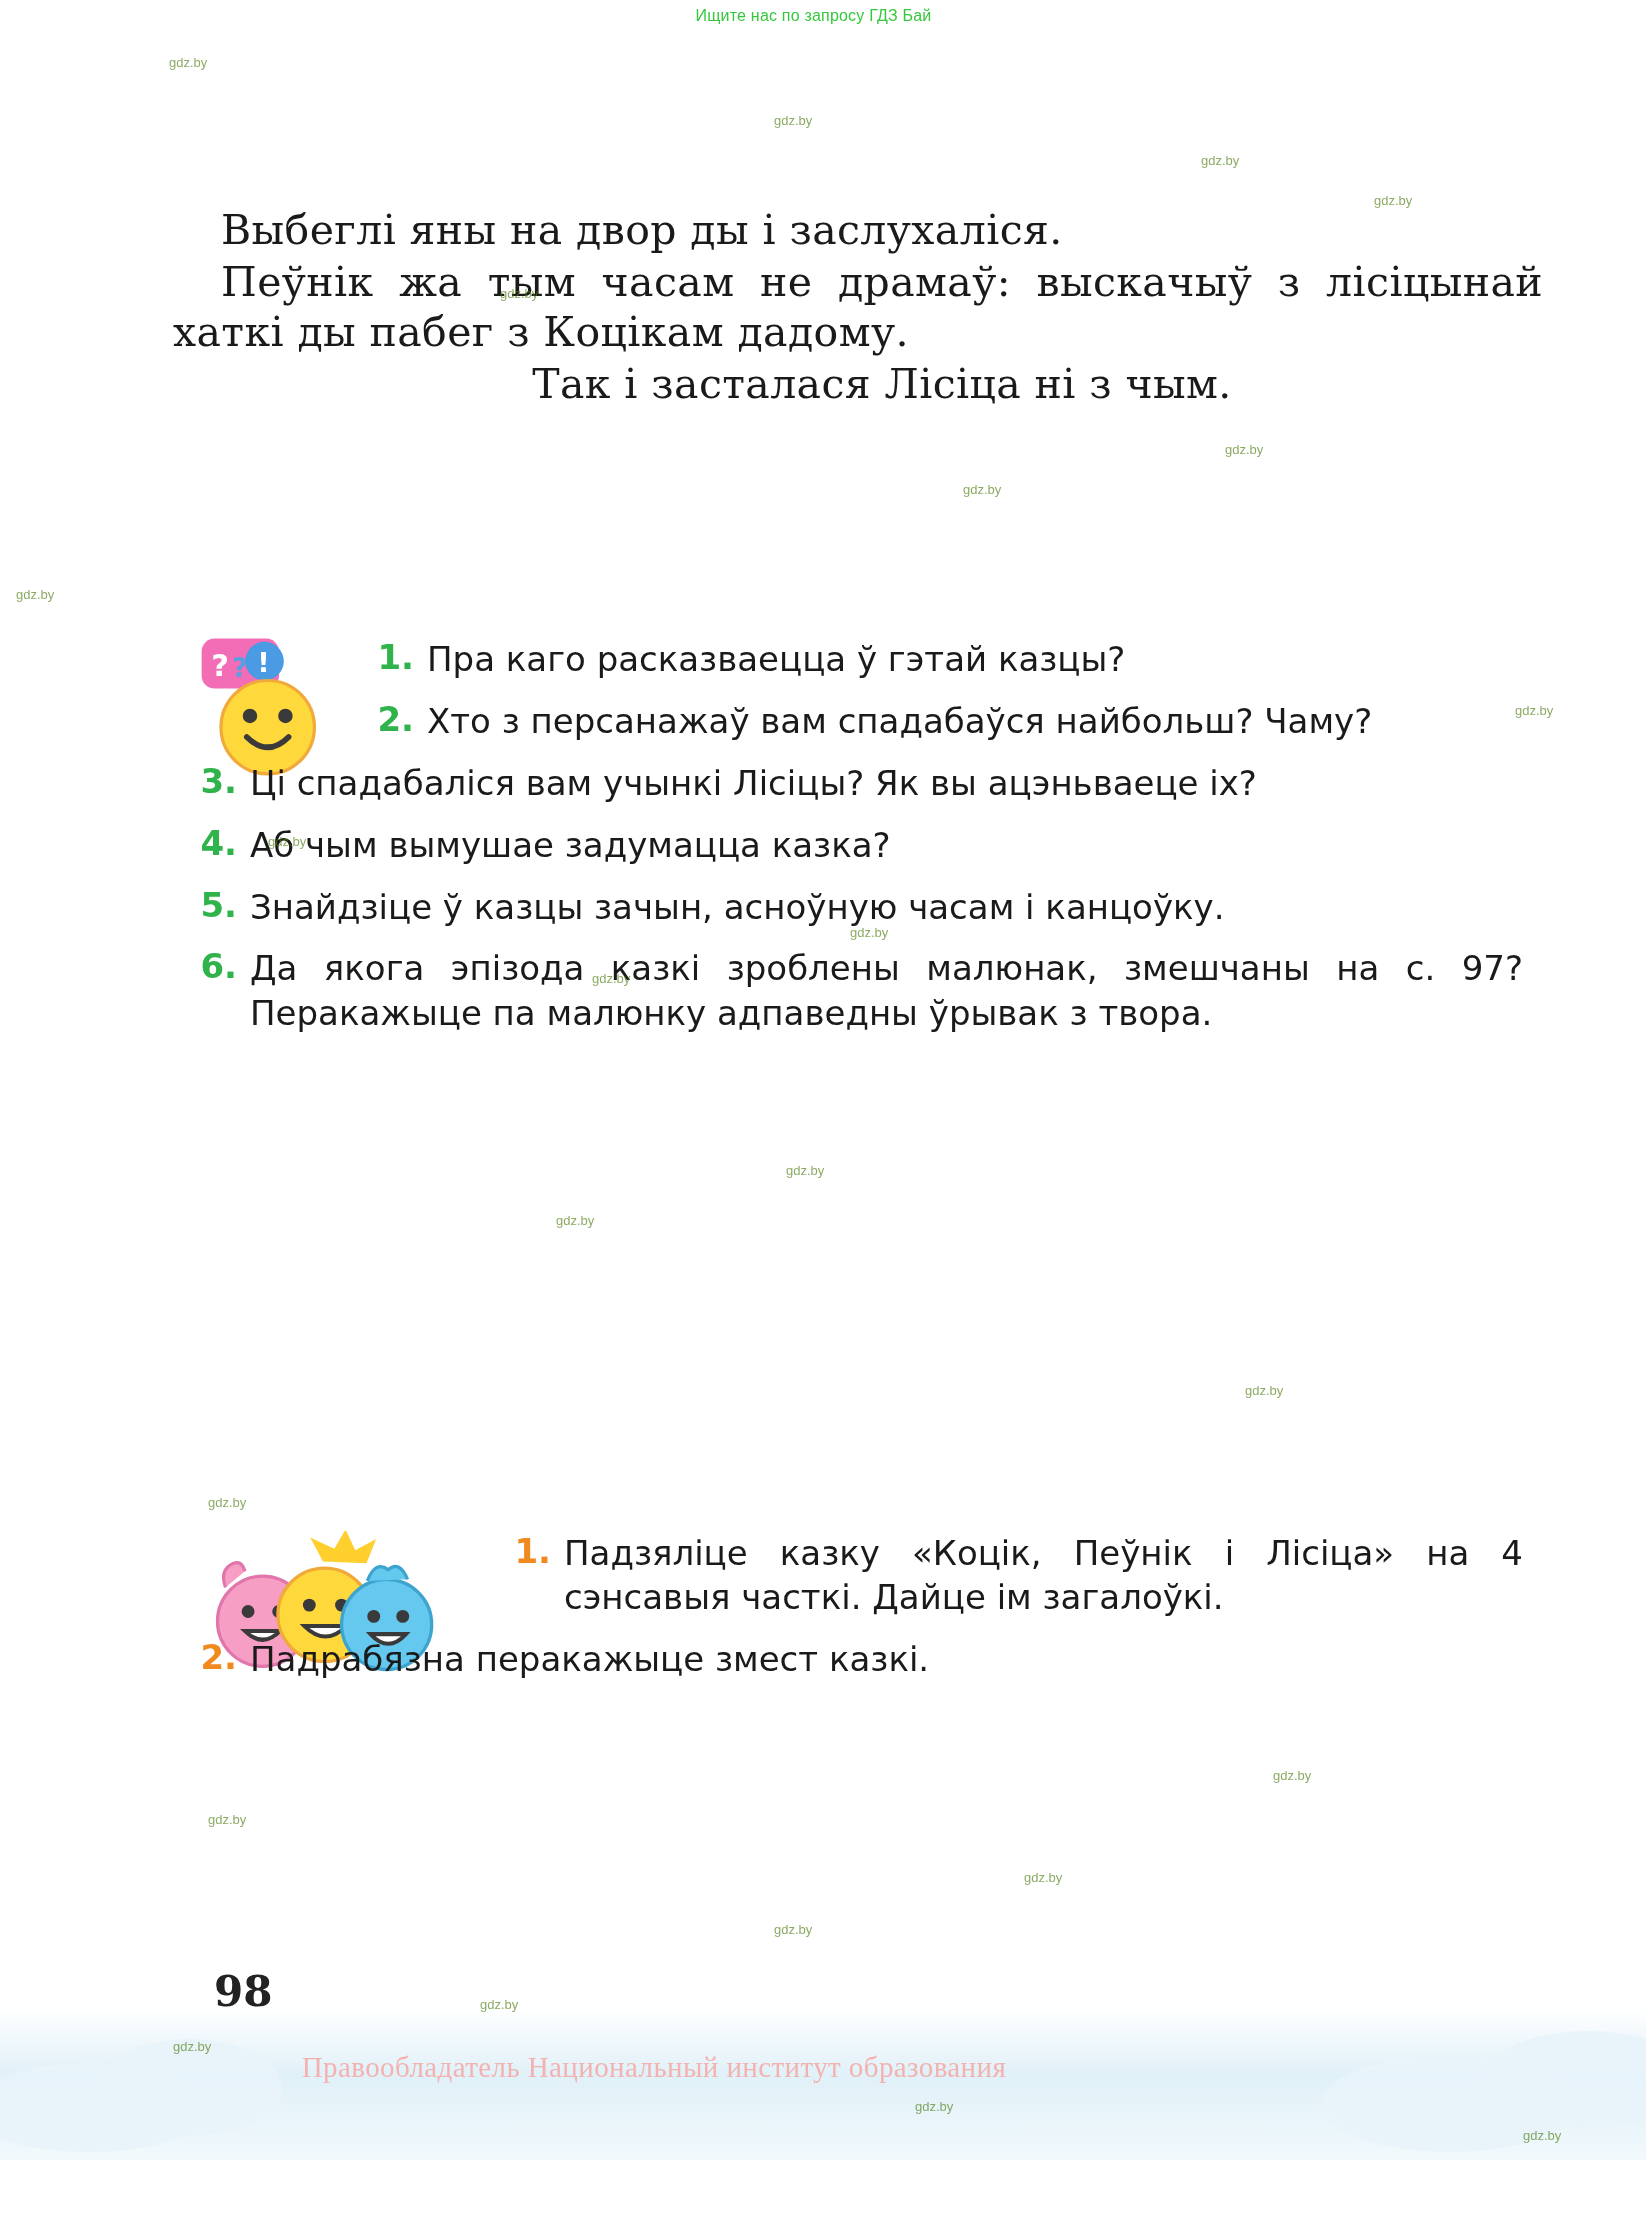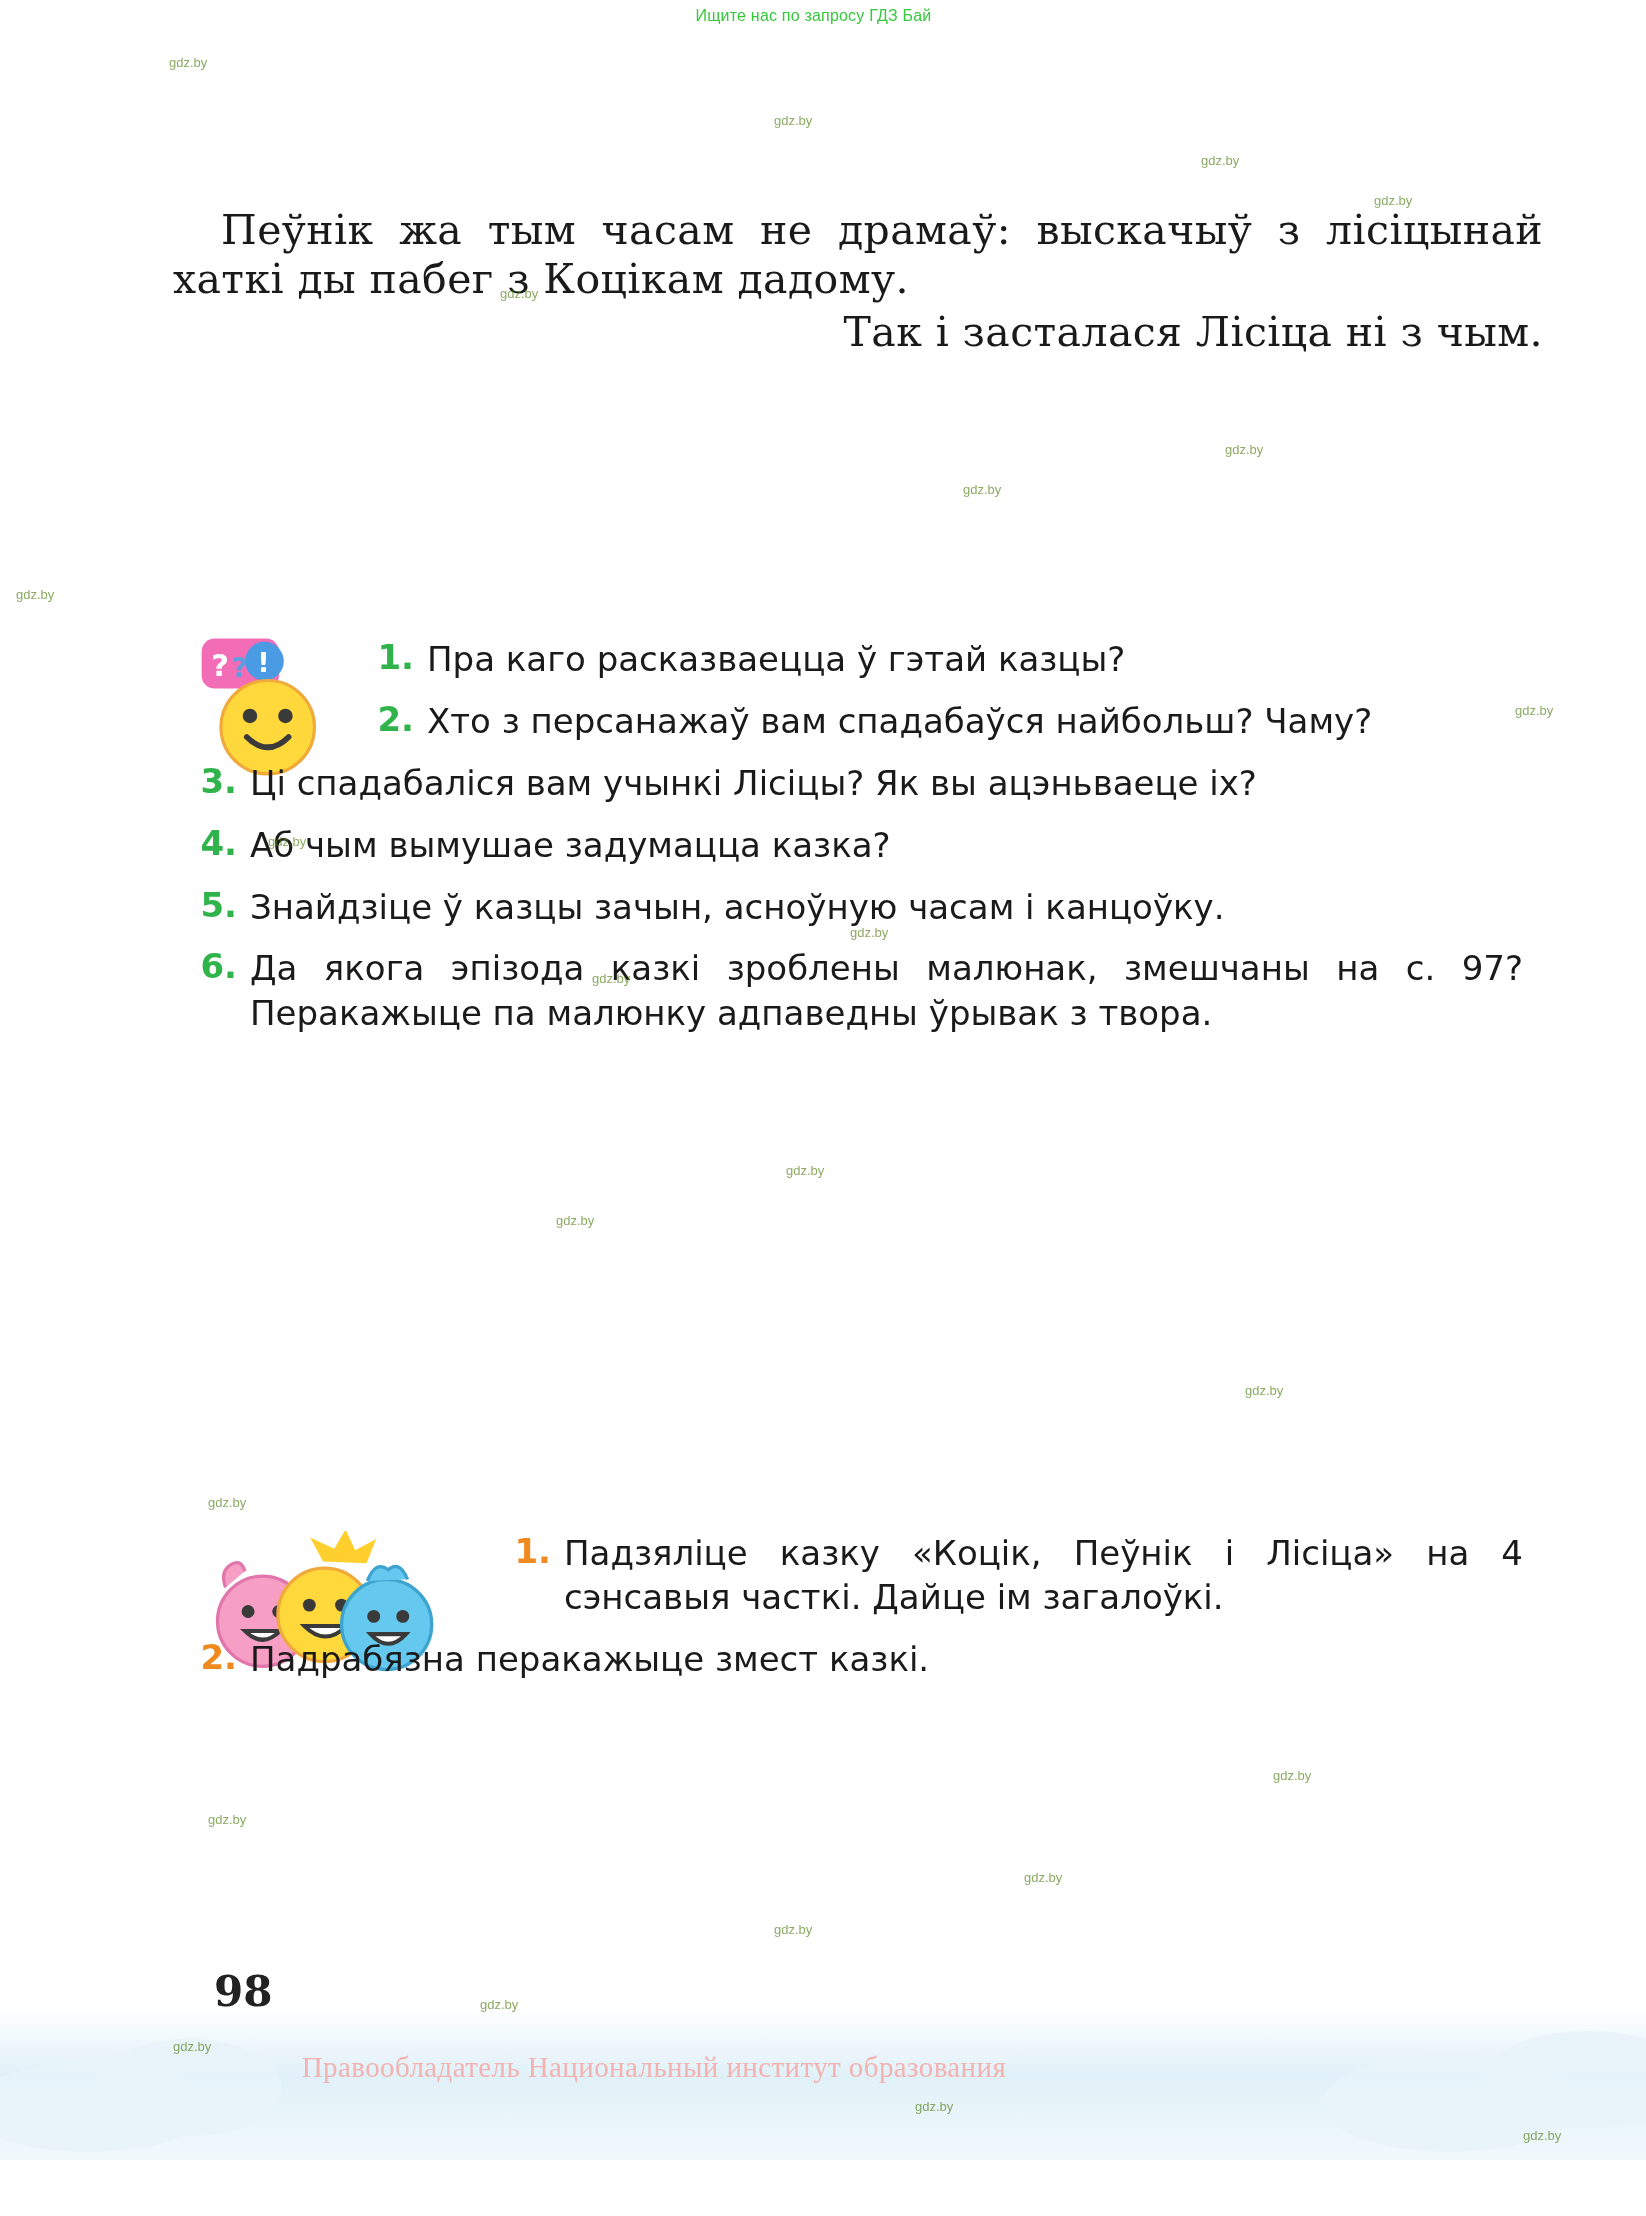"Выбеглі яны на двор ды" p.indent { html: none -> <p>Выбеглі яны на двор ды і заслухаліся.</p> }
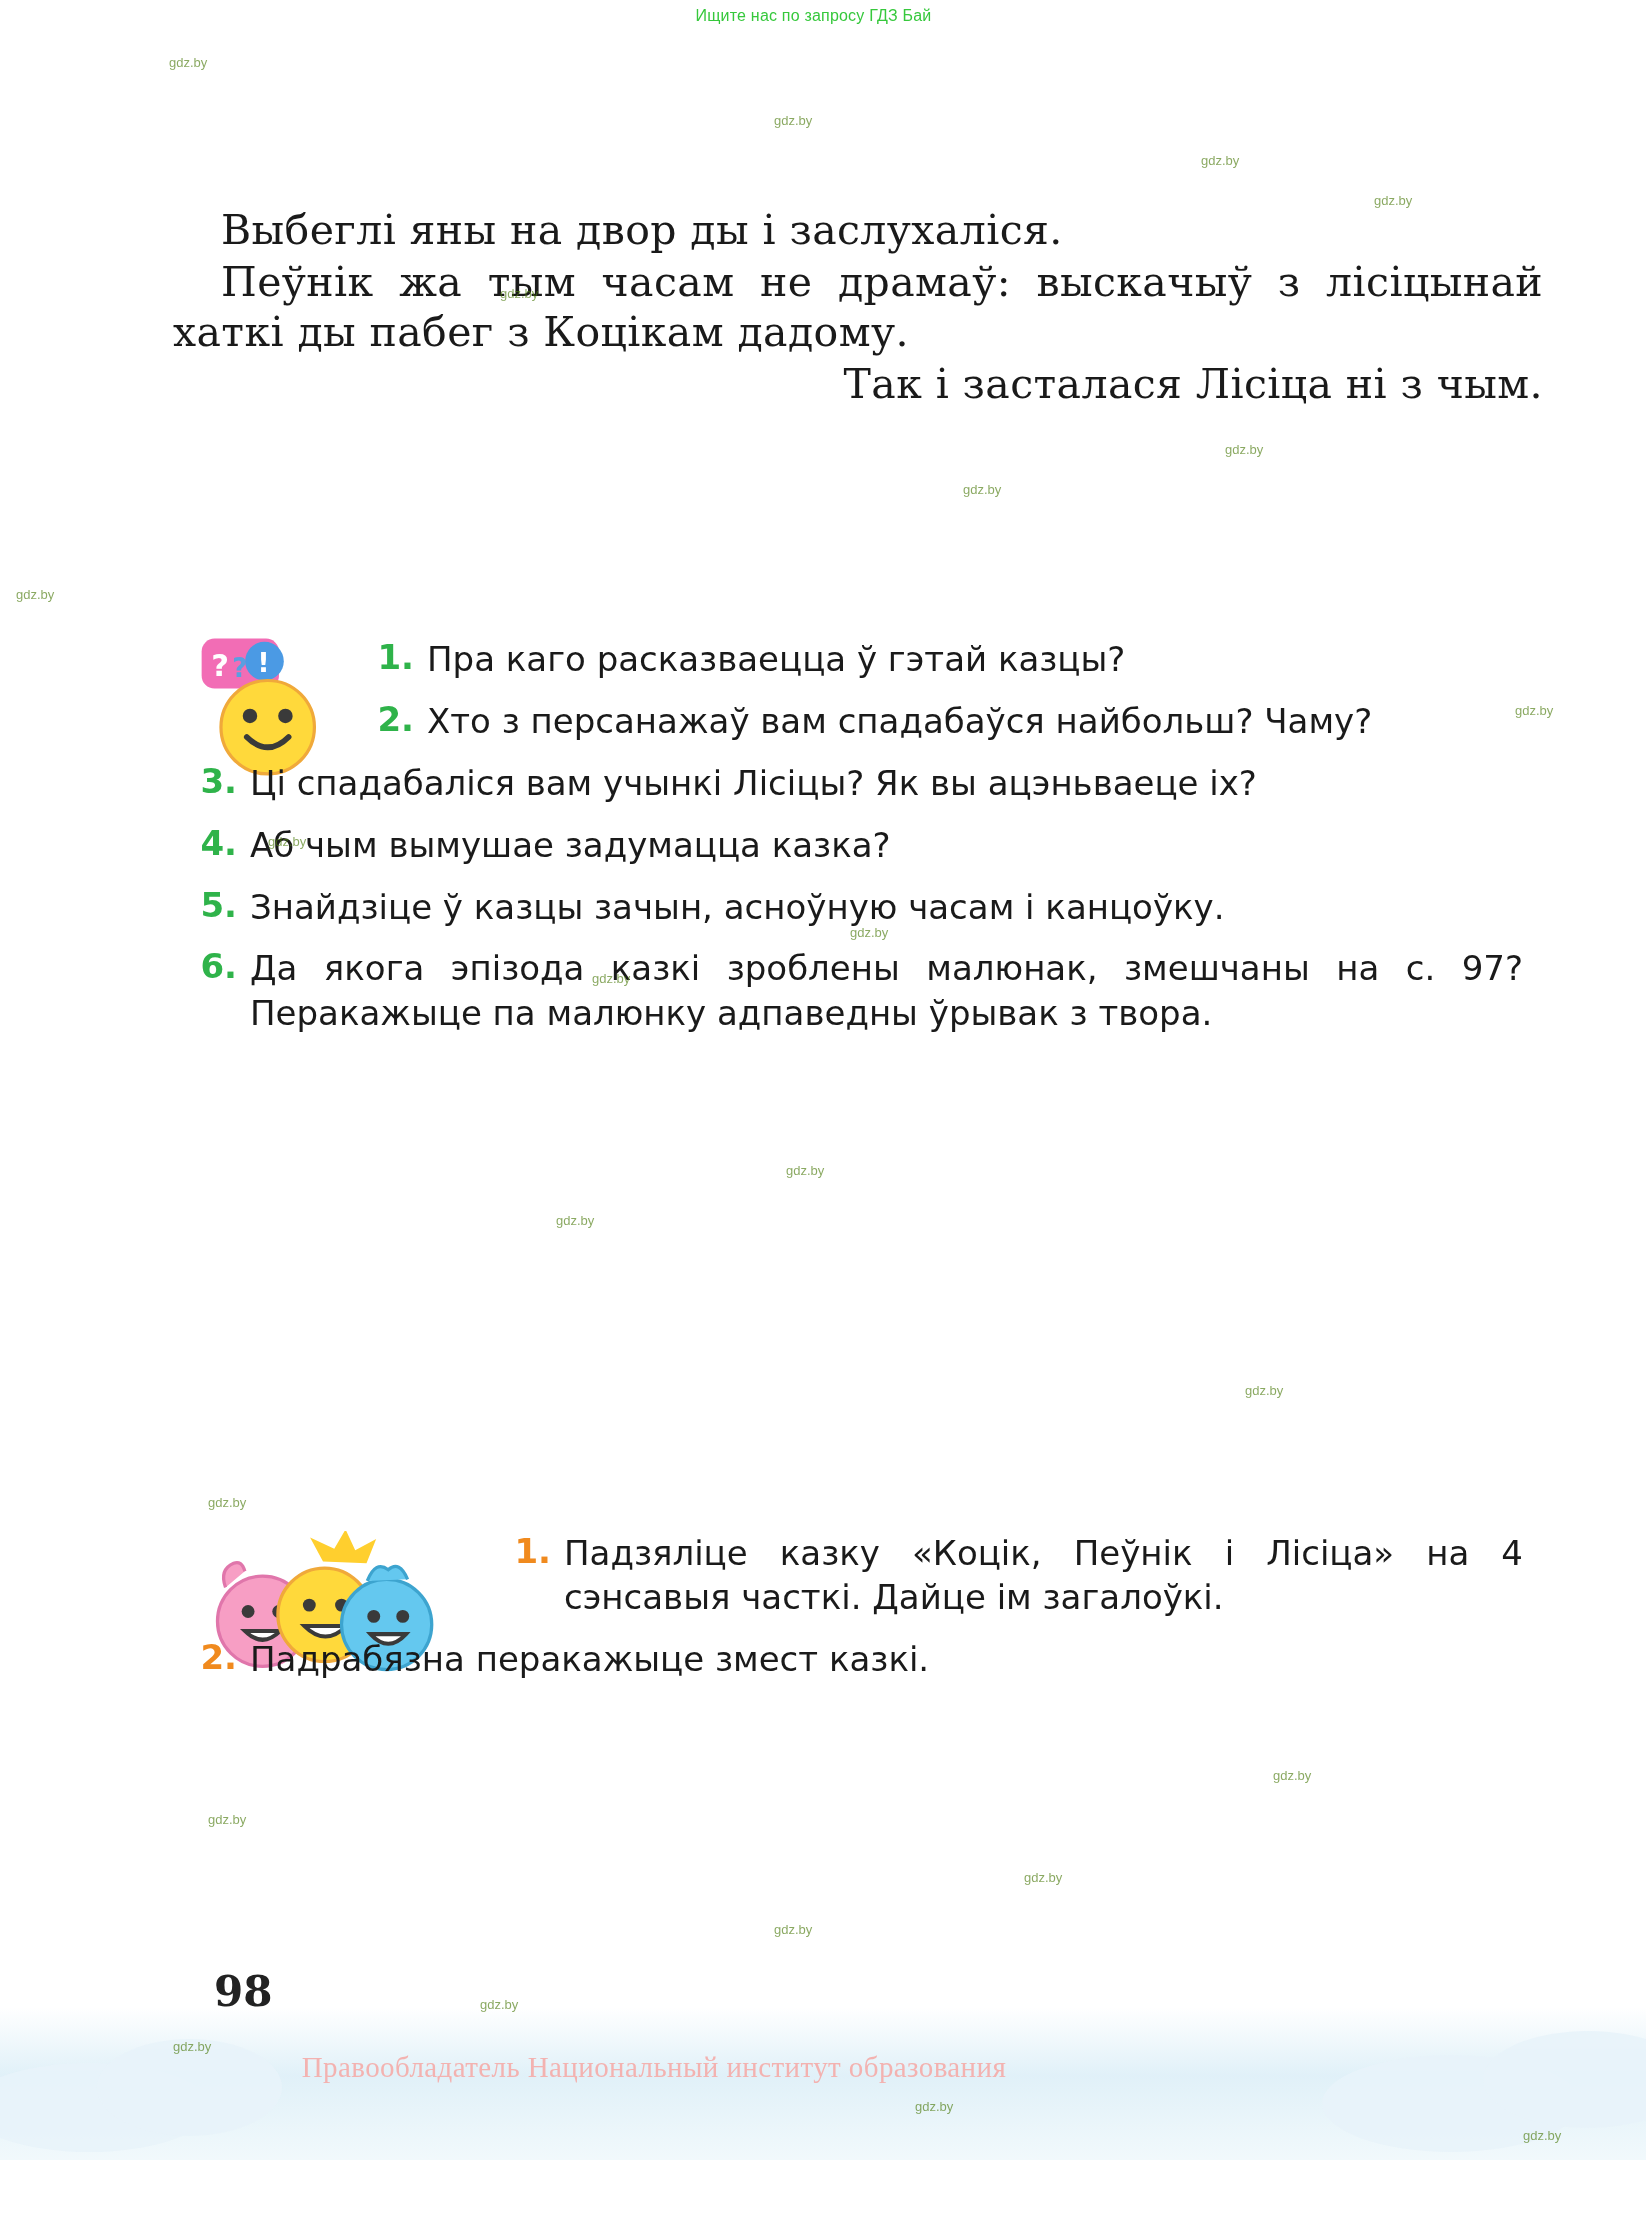"Так і засталася Лісіца ні" .story p.last { text-align: right -> center }
